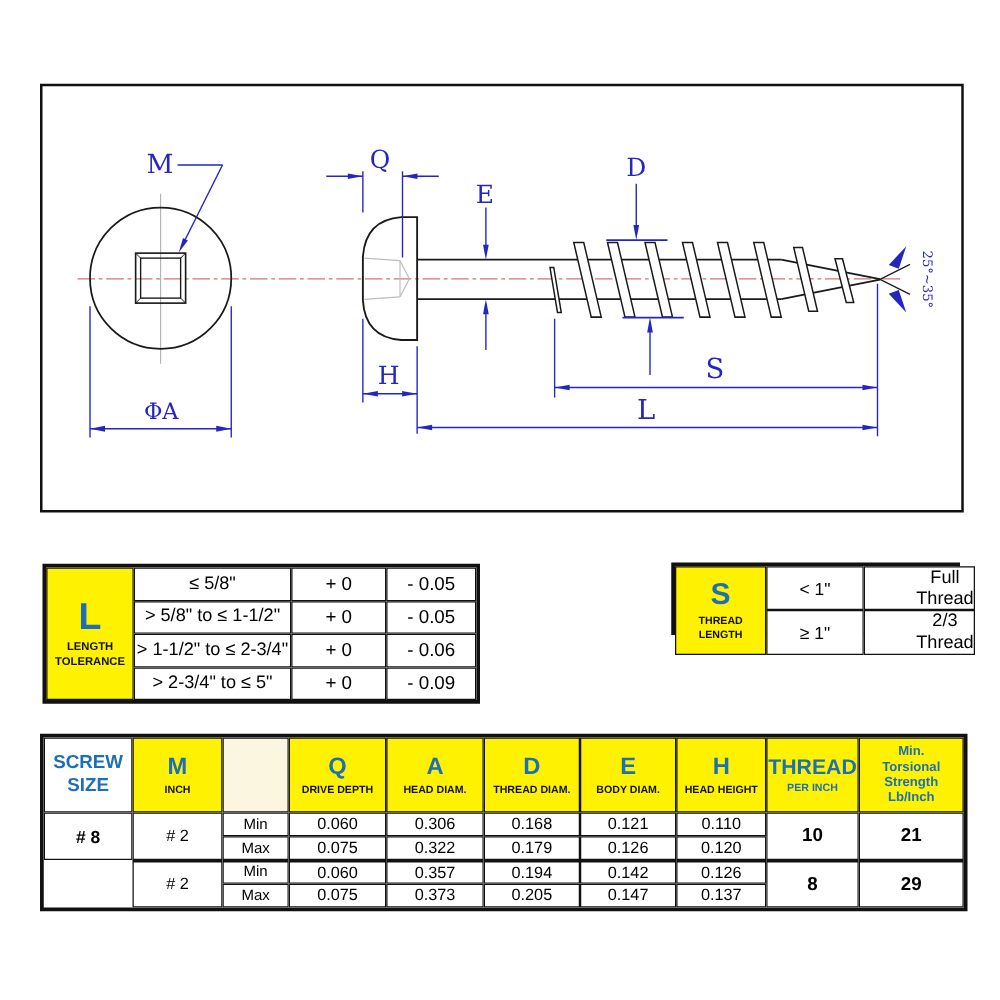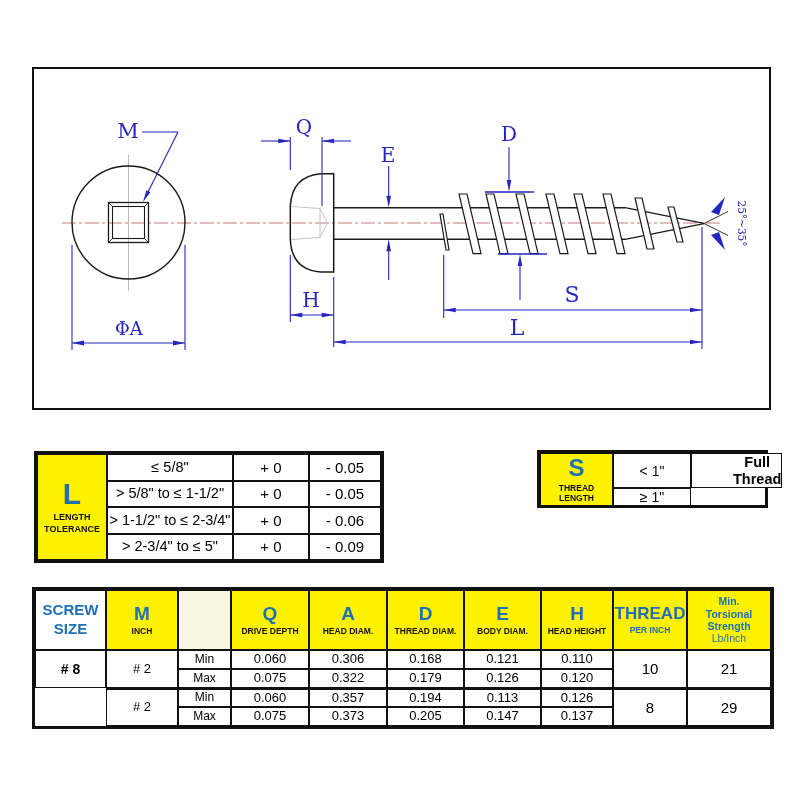"Full Thread" #thr-table .thr { font-weight: bold -> normal }
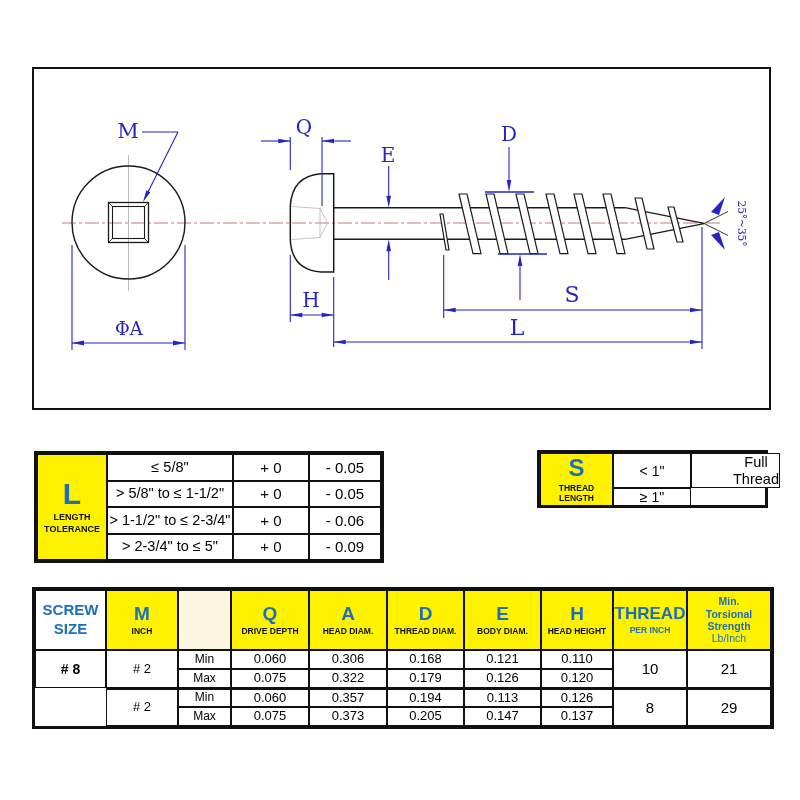"2/3 Thread" div.cell { html: none -> <div>2/3 Thread</div> }
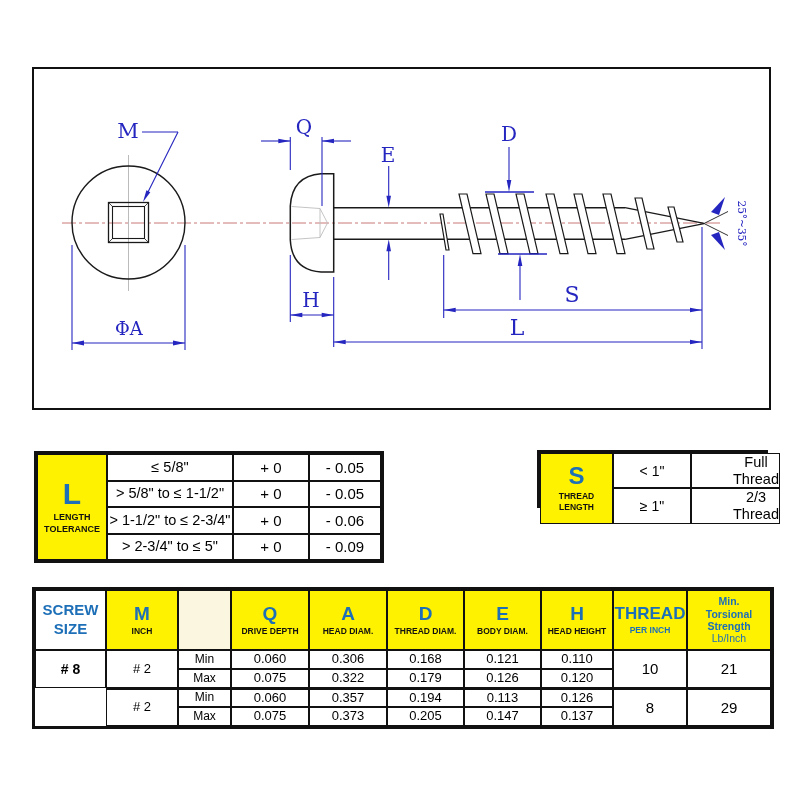"Lb/Inch" .str-line.light { font-weight: normal -> bold }
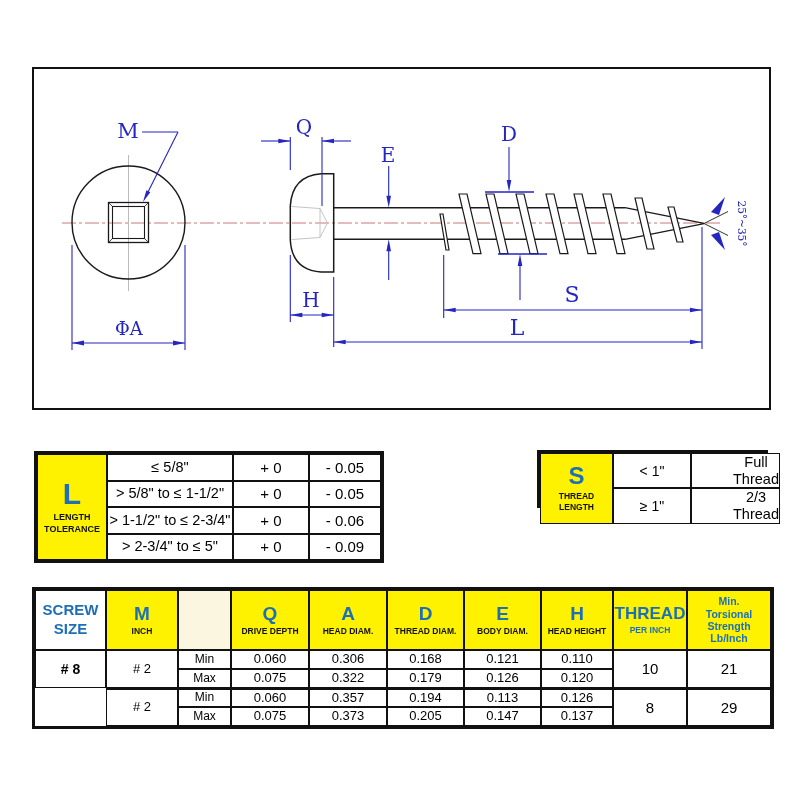"10" .big-num { font-weight: normal -> bold }
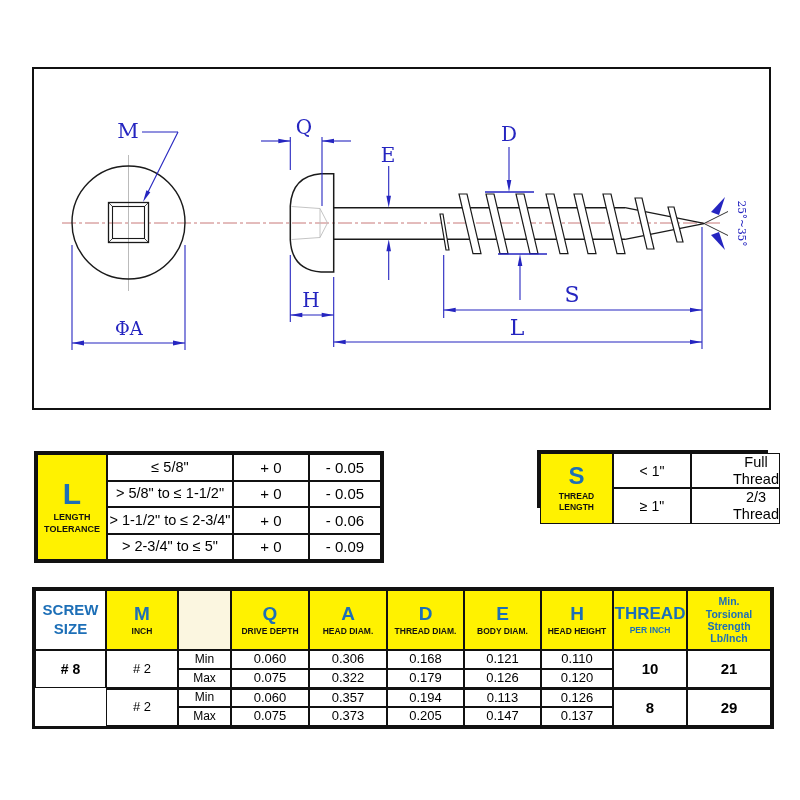"0.113" div.cell { text: 0.113 -> 0.142 }
